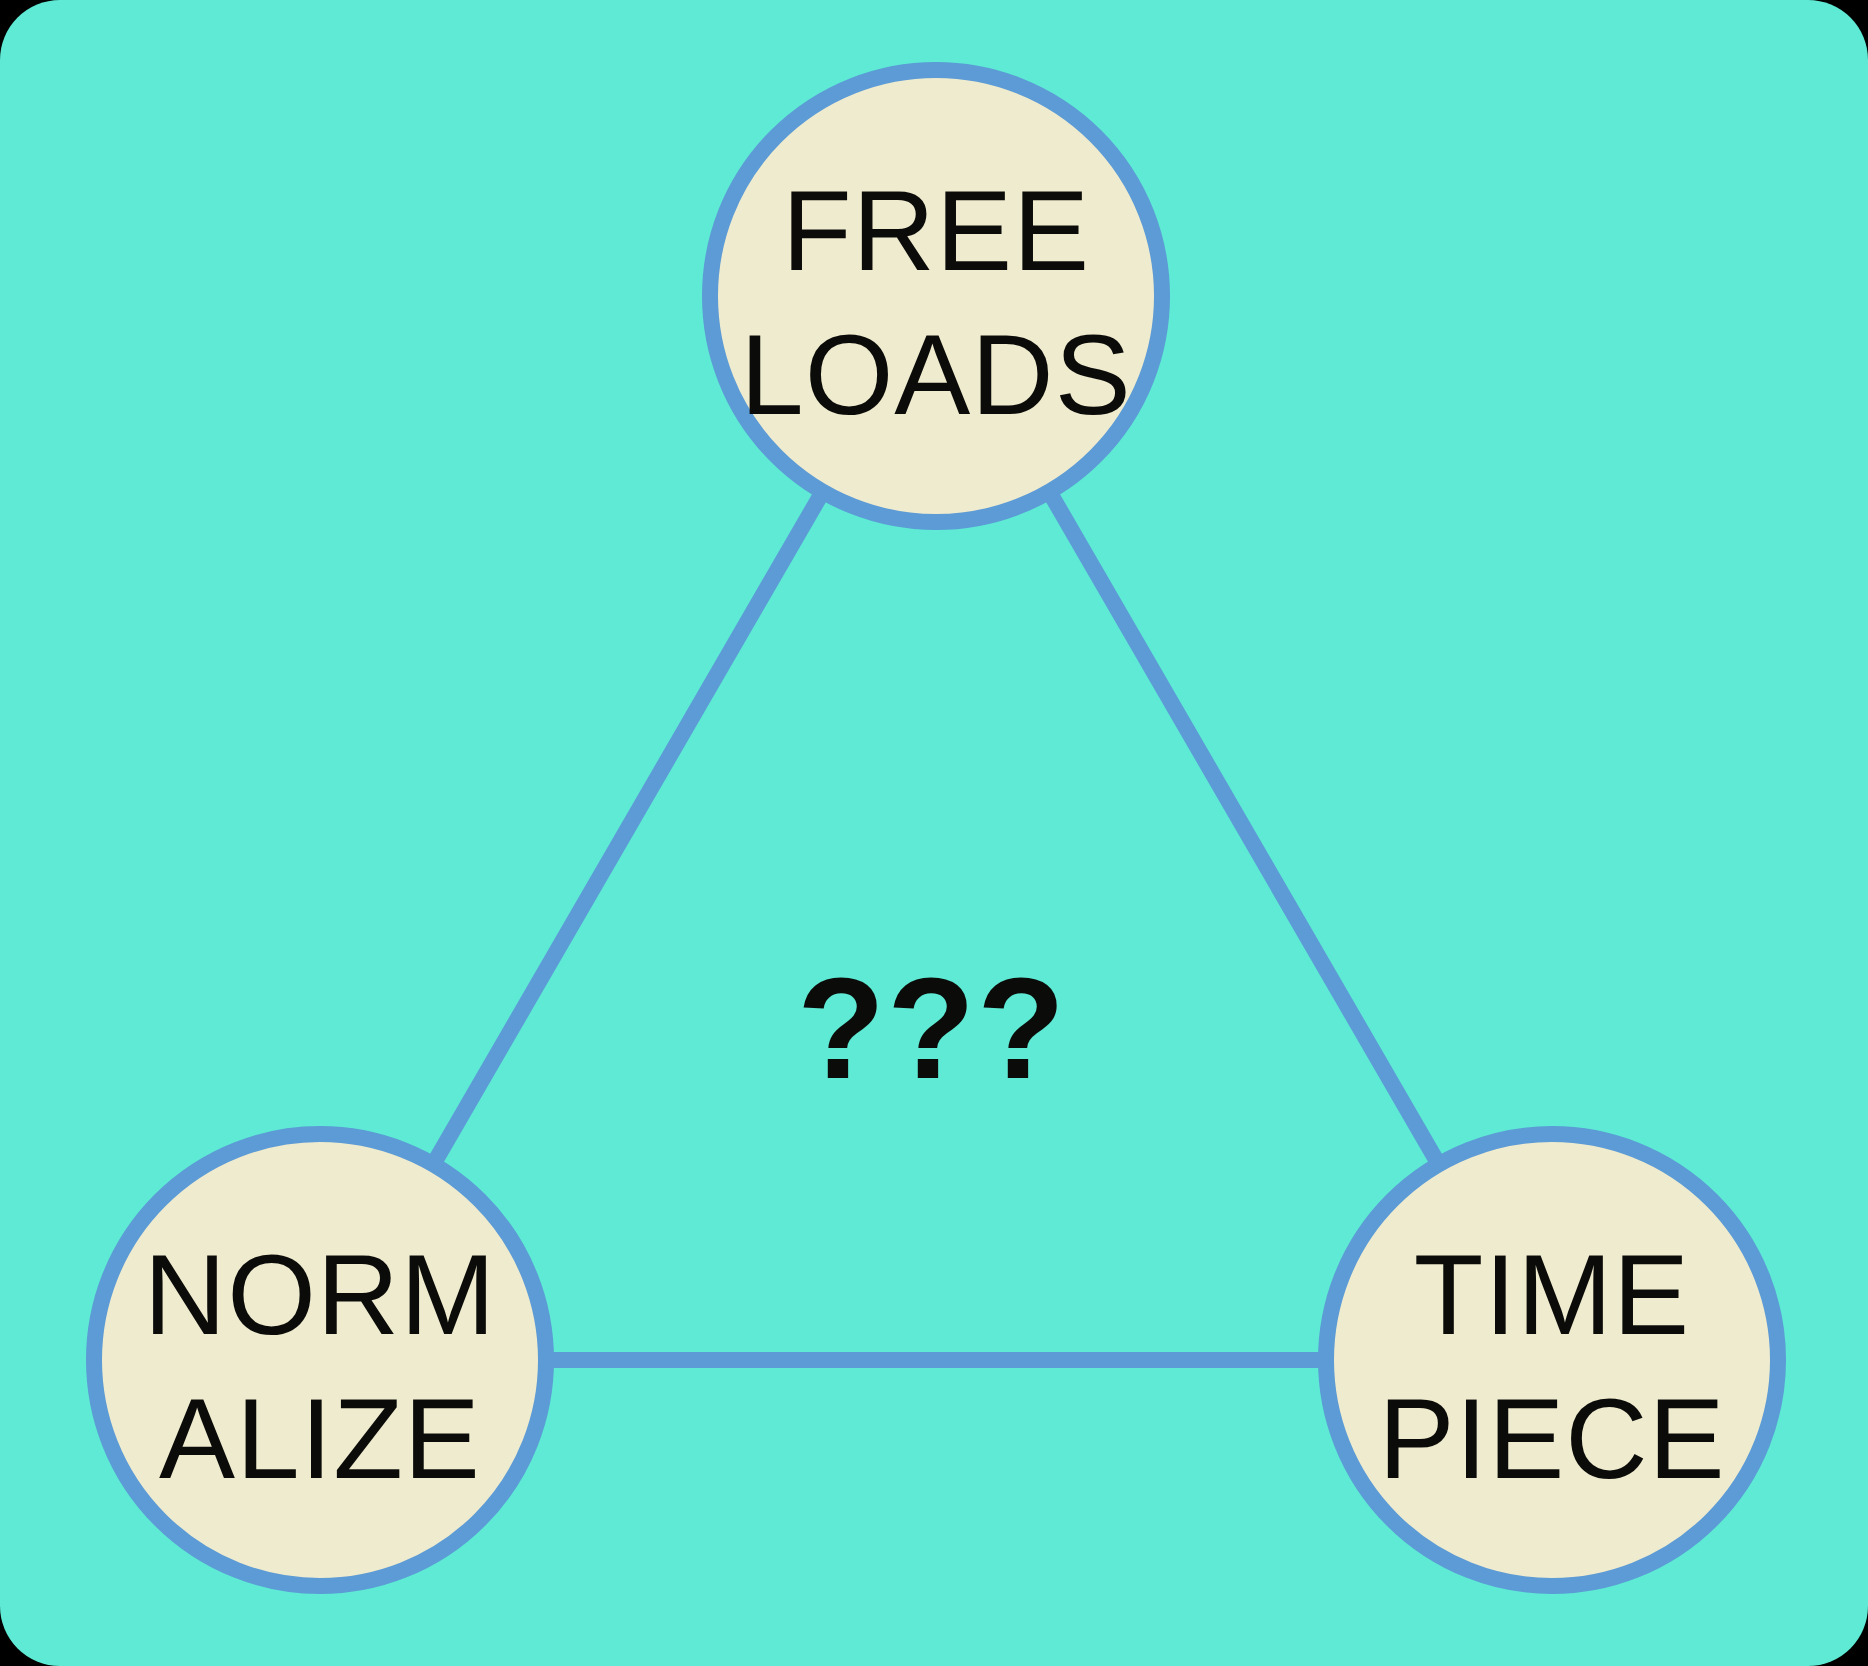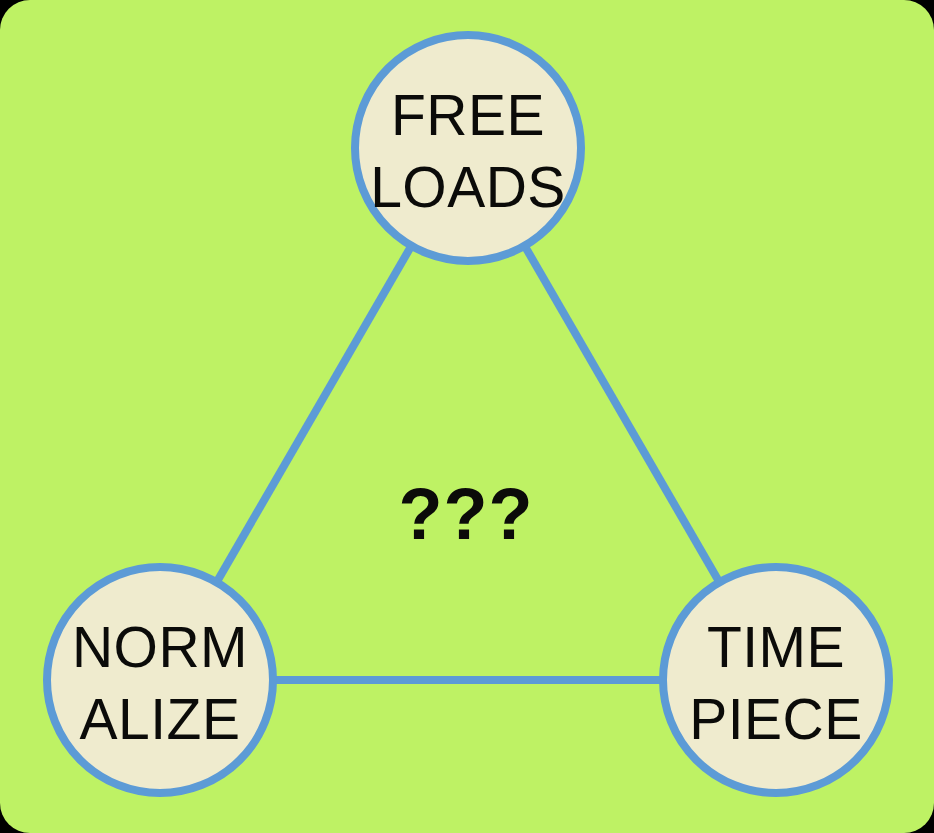"FREE" div { background: #bef264 -> #5eead4 }
